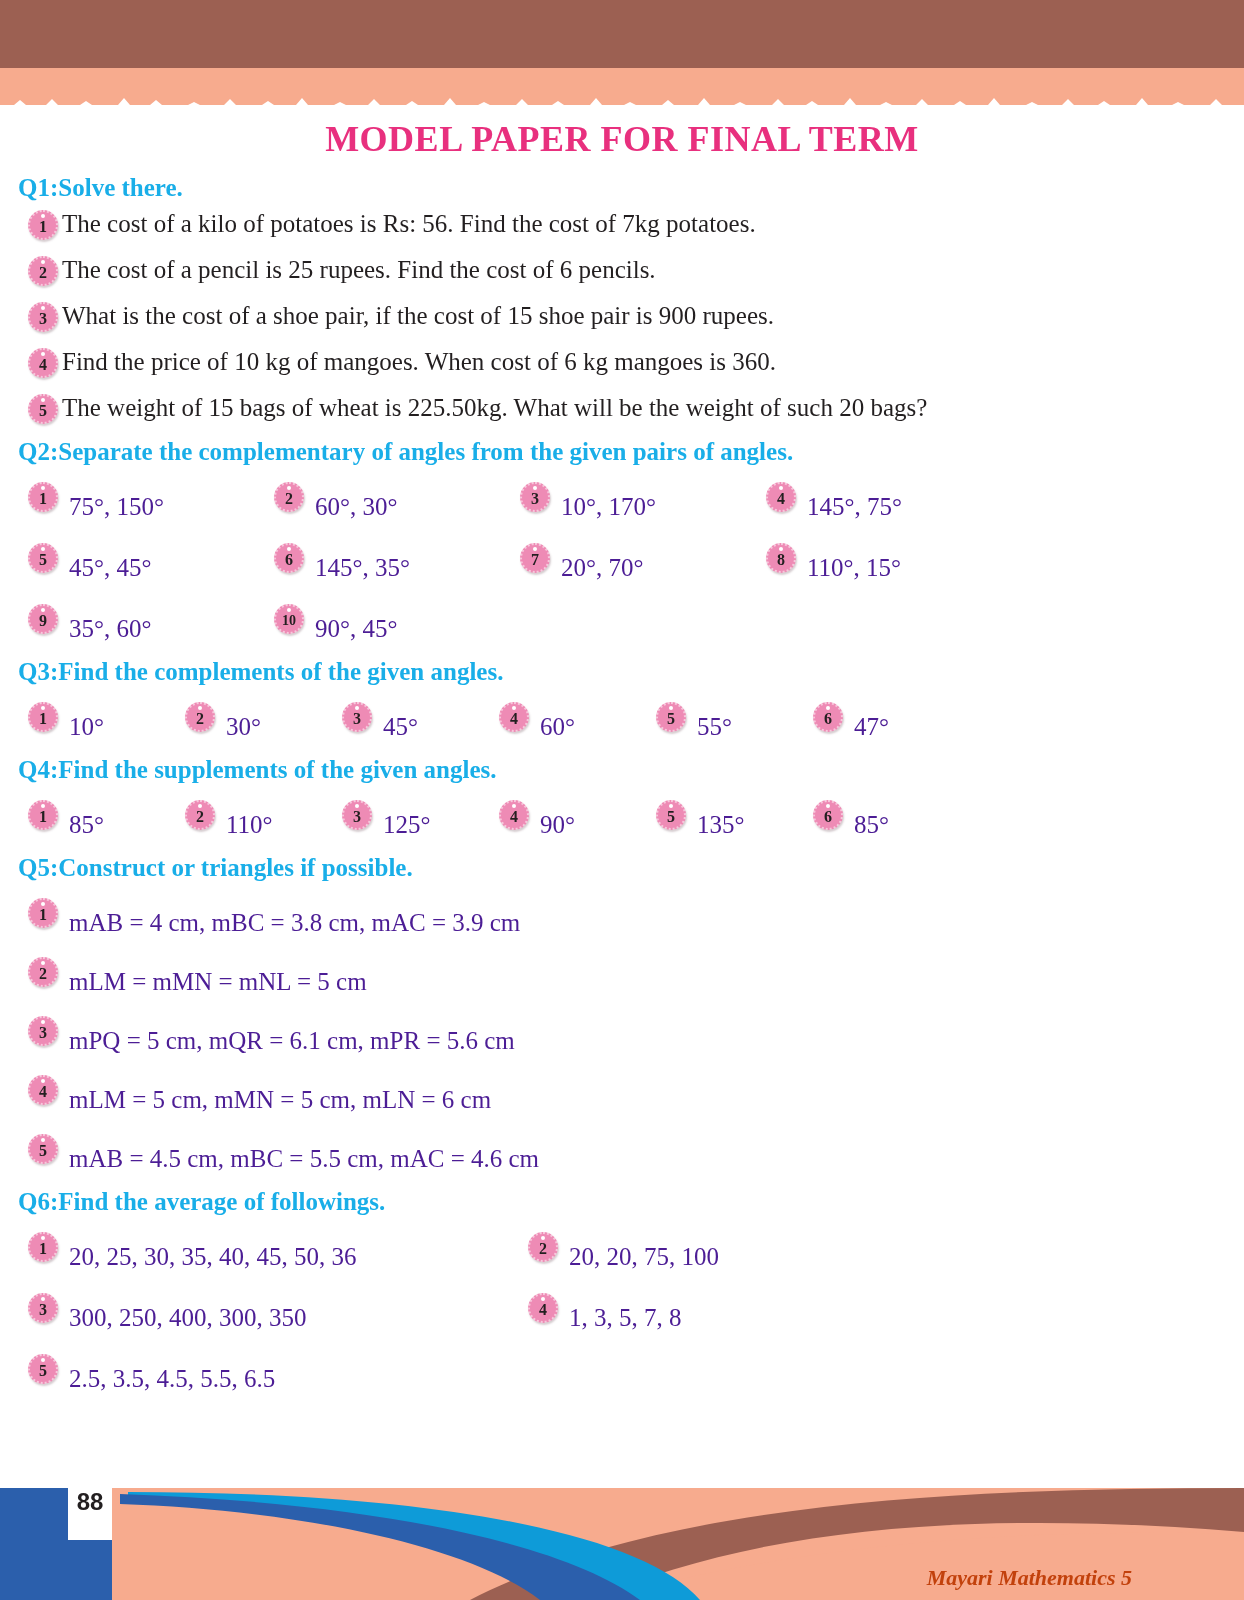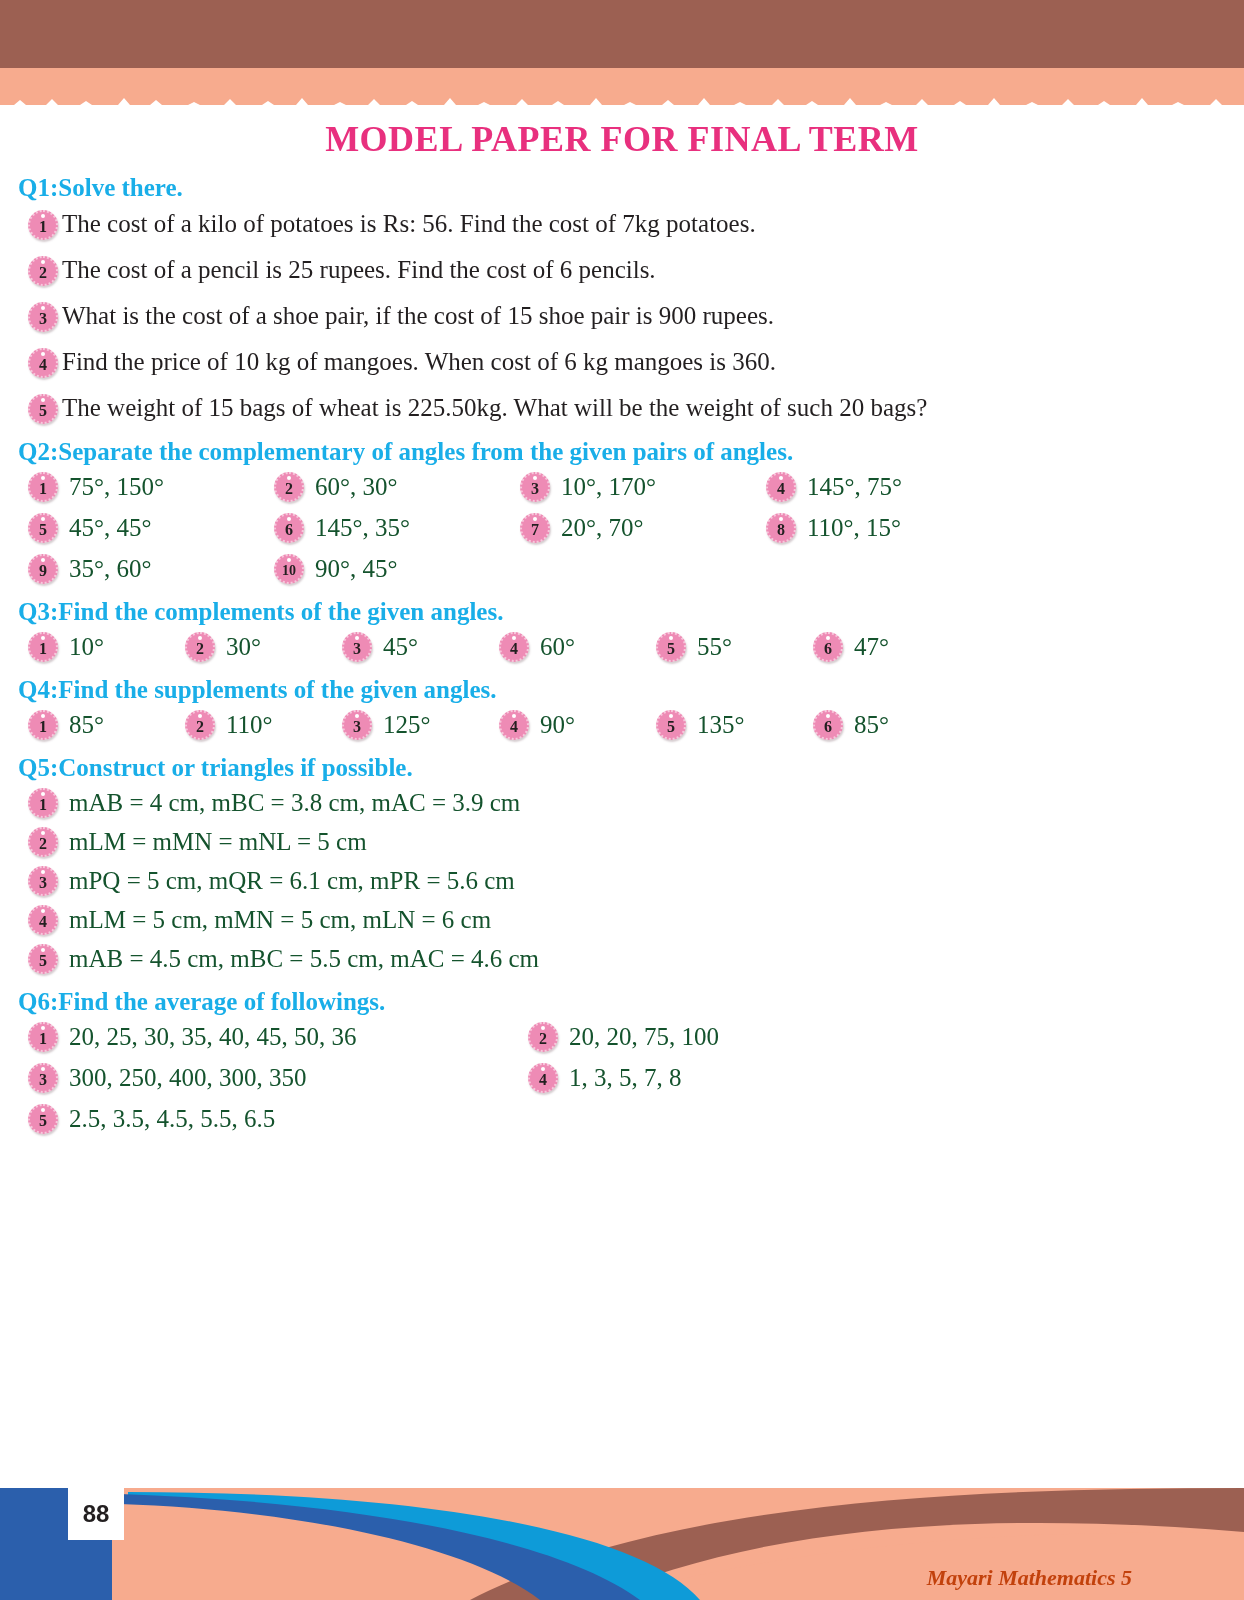"75°, 150°" .cell .cell-text { color: #14532d -> #4c1d95; margin-top: none -> 20px }
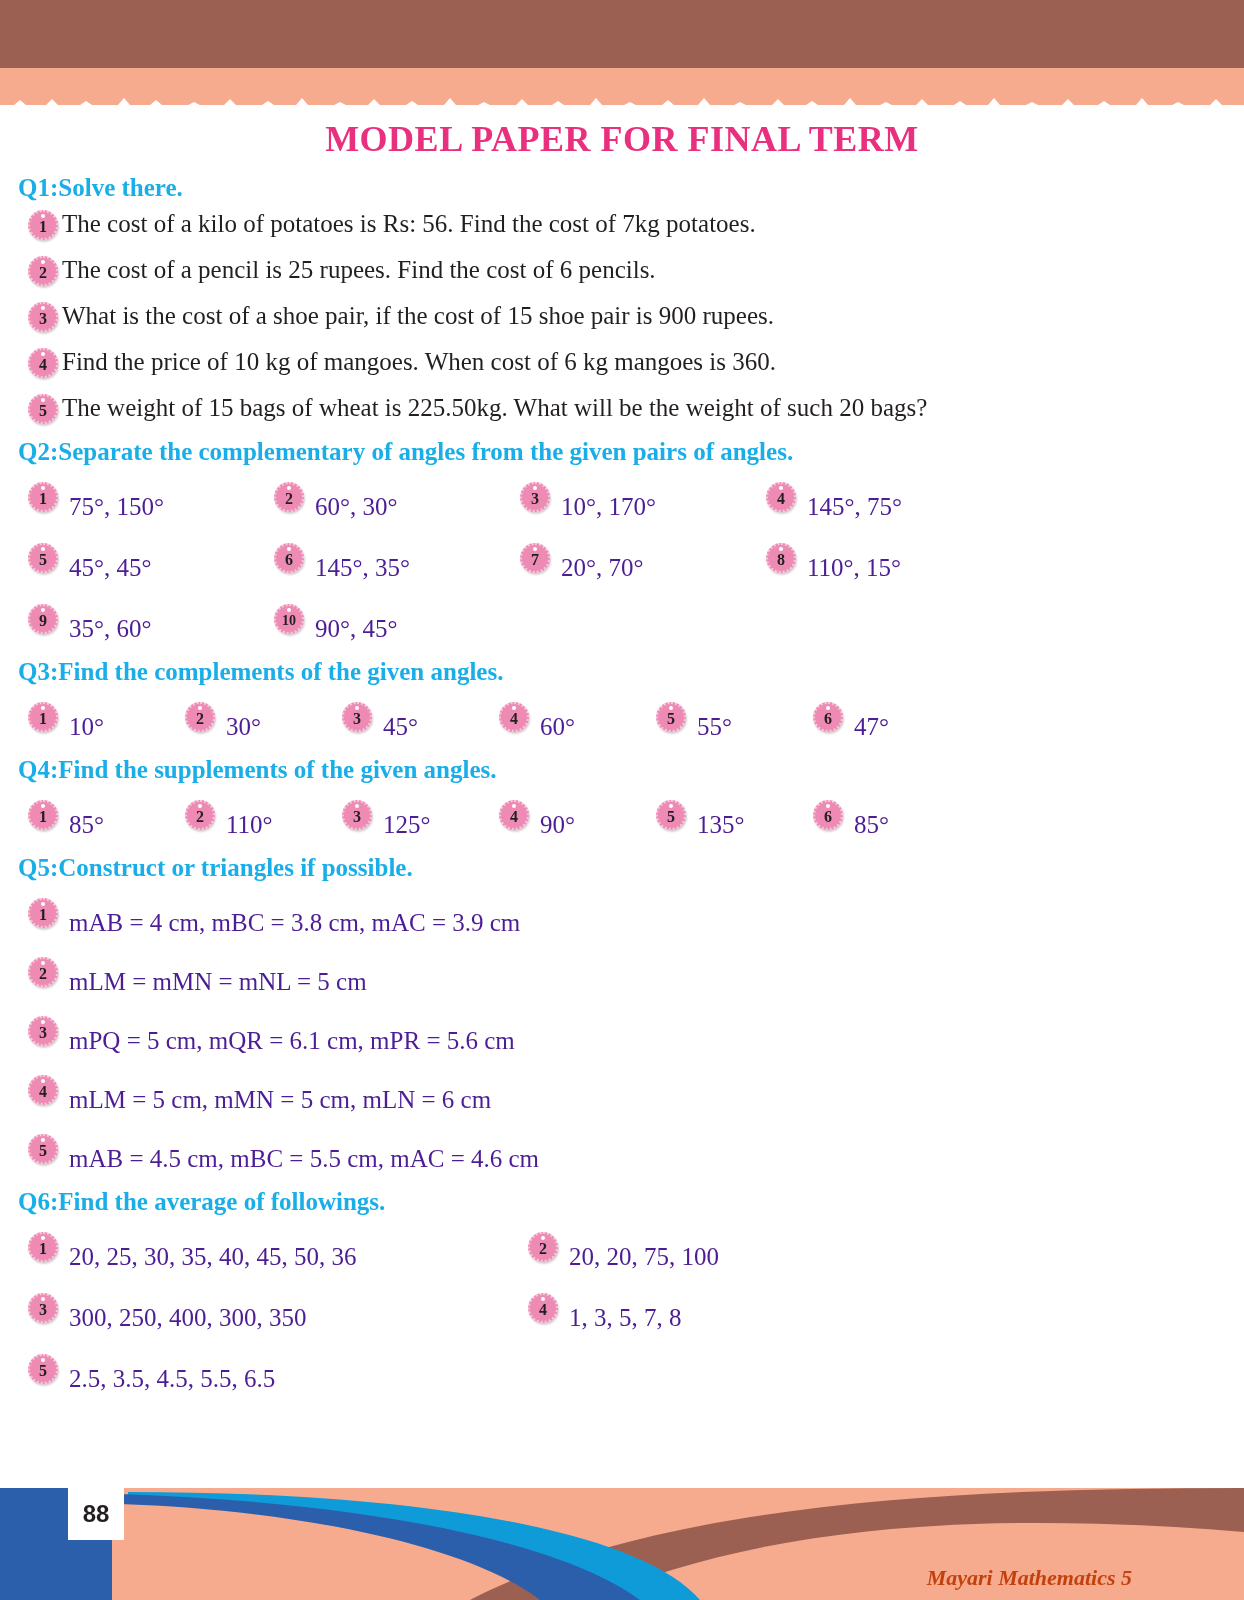"88" .page-num-box { align-items: center -> flex-start; width: 56px -> 44px }
